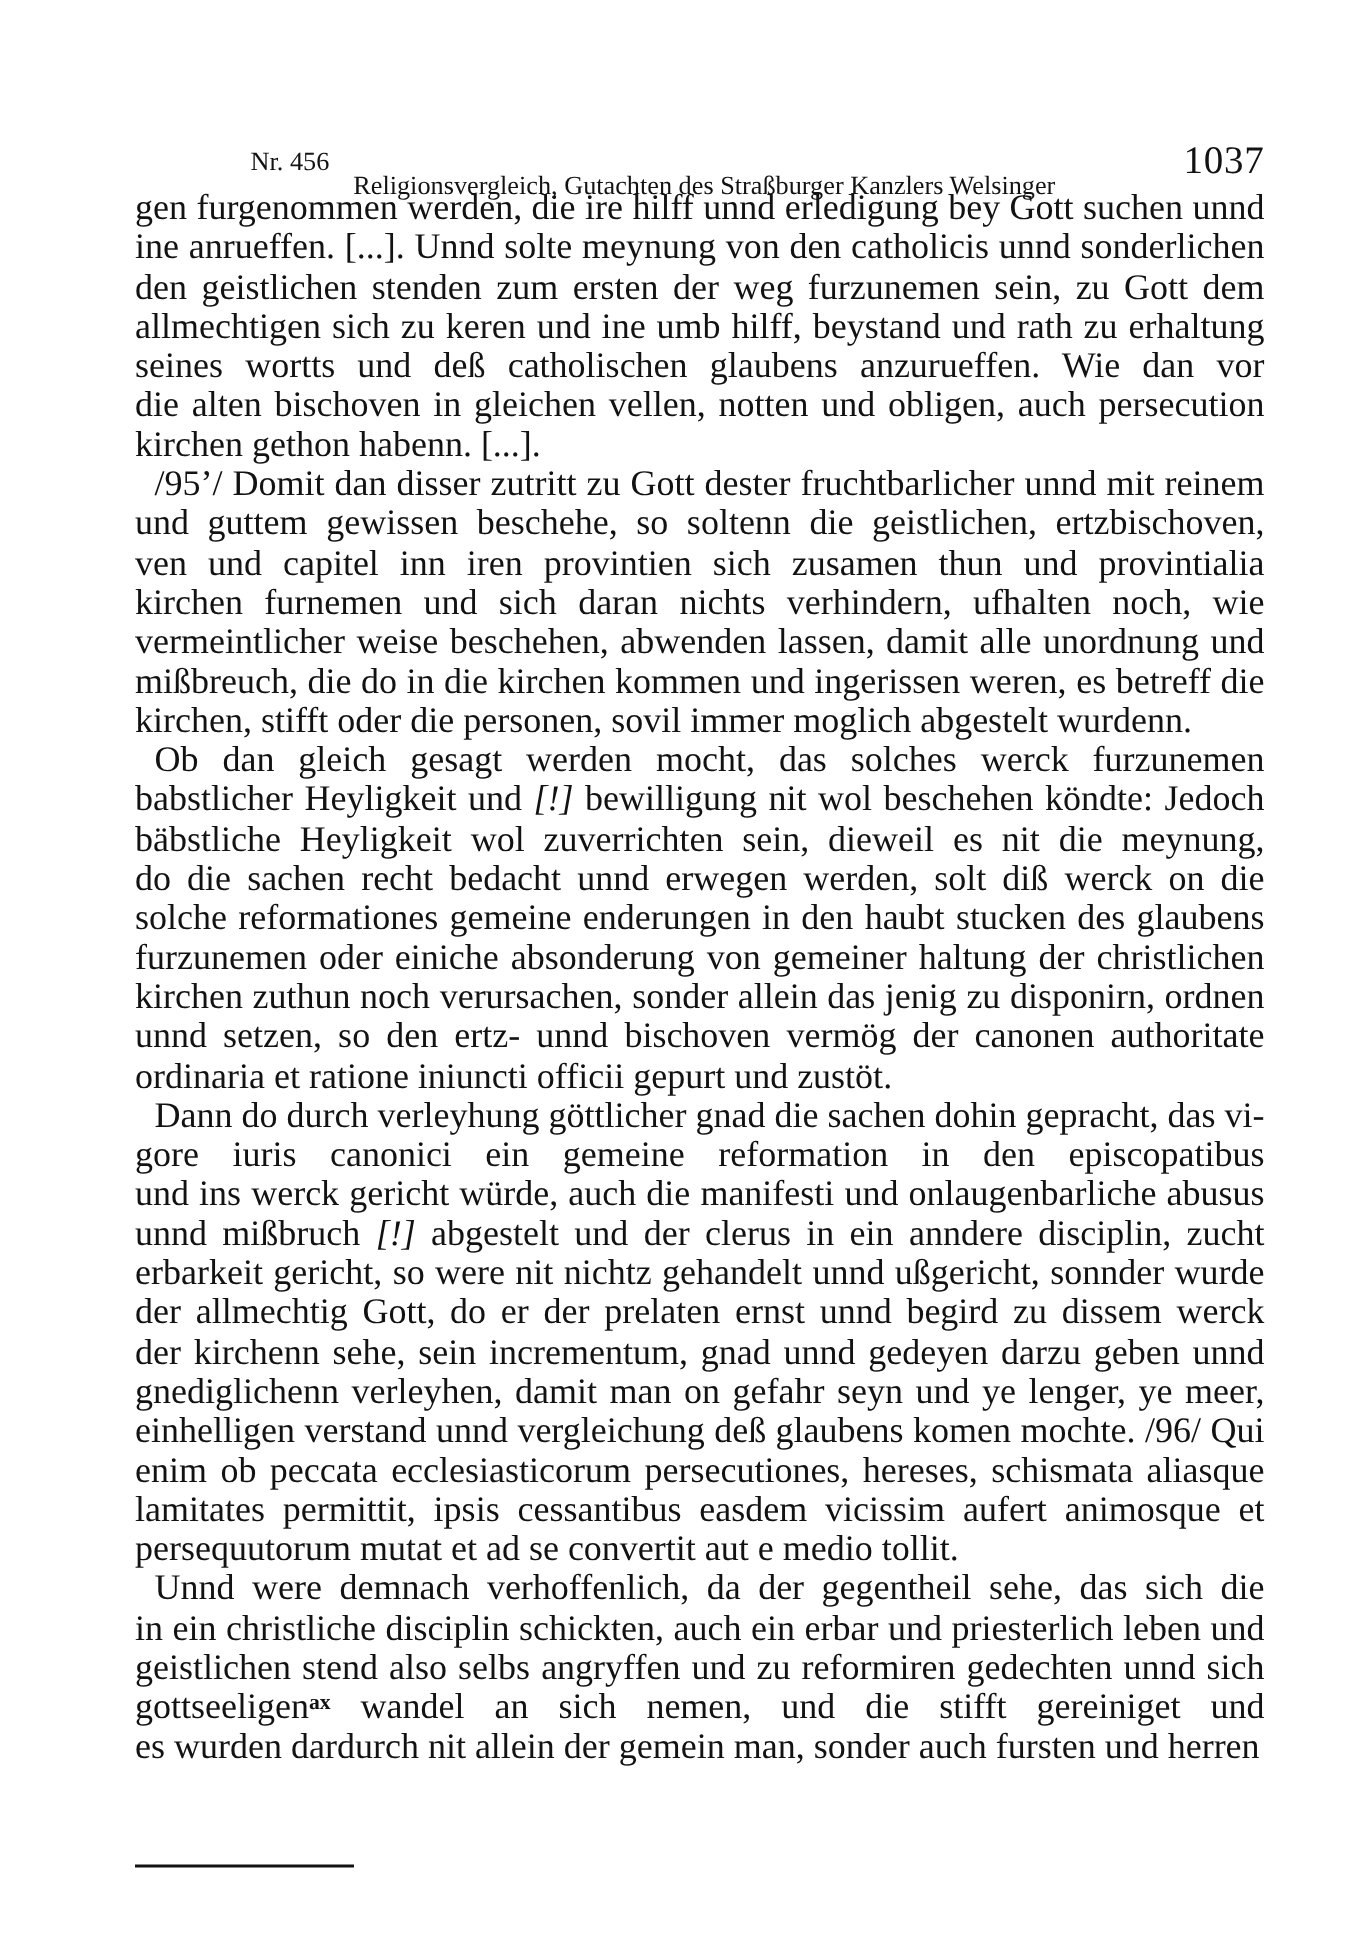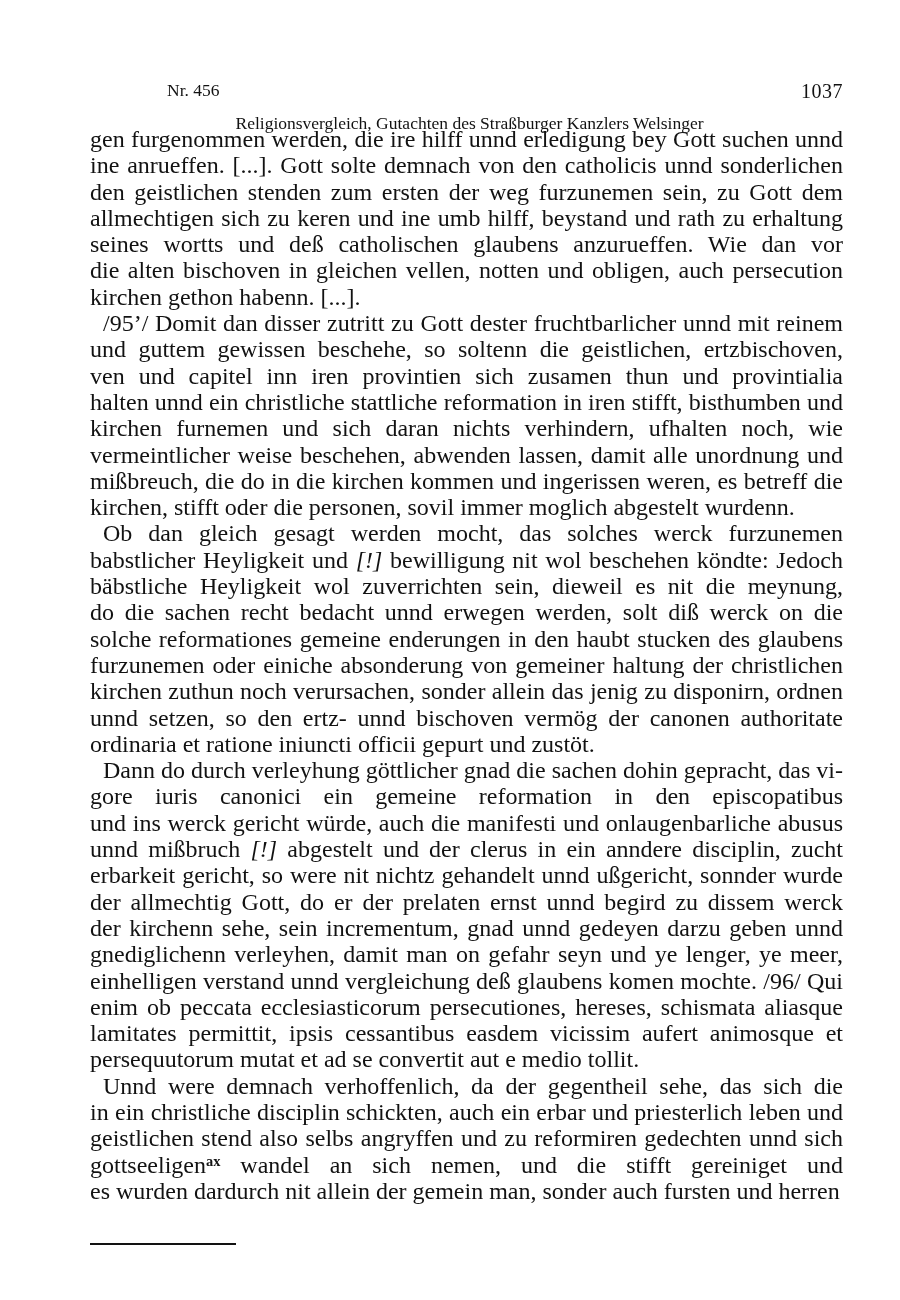"Nr. 456" .running-header { align-items: flex-start -> center }
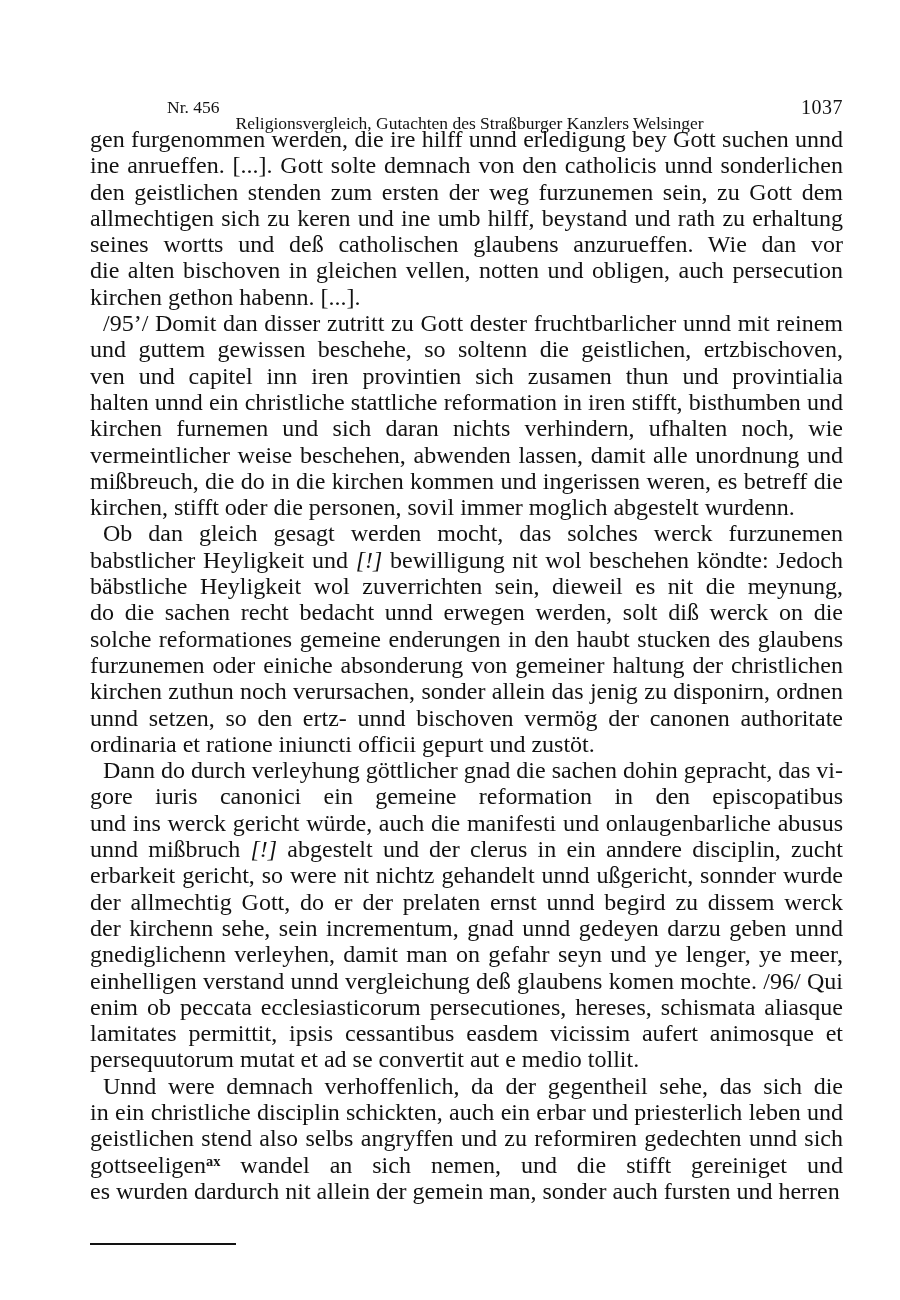"1037" .pageno { font-size: 20px -> 26px }
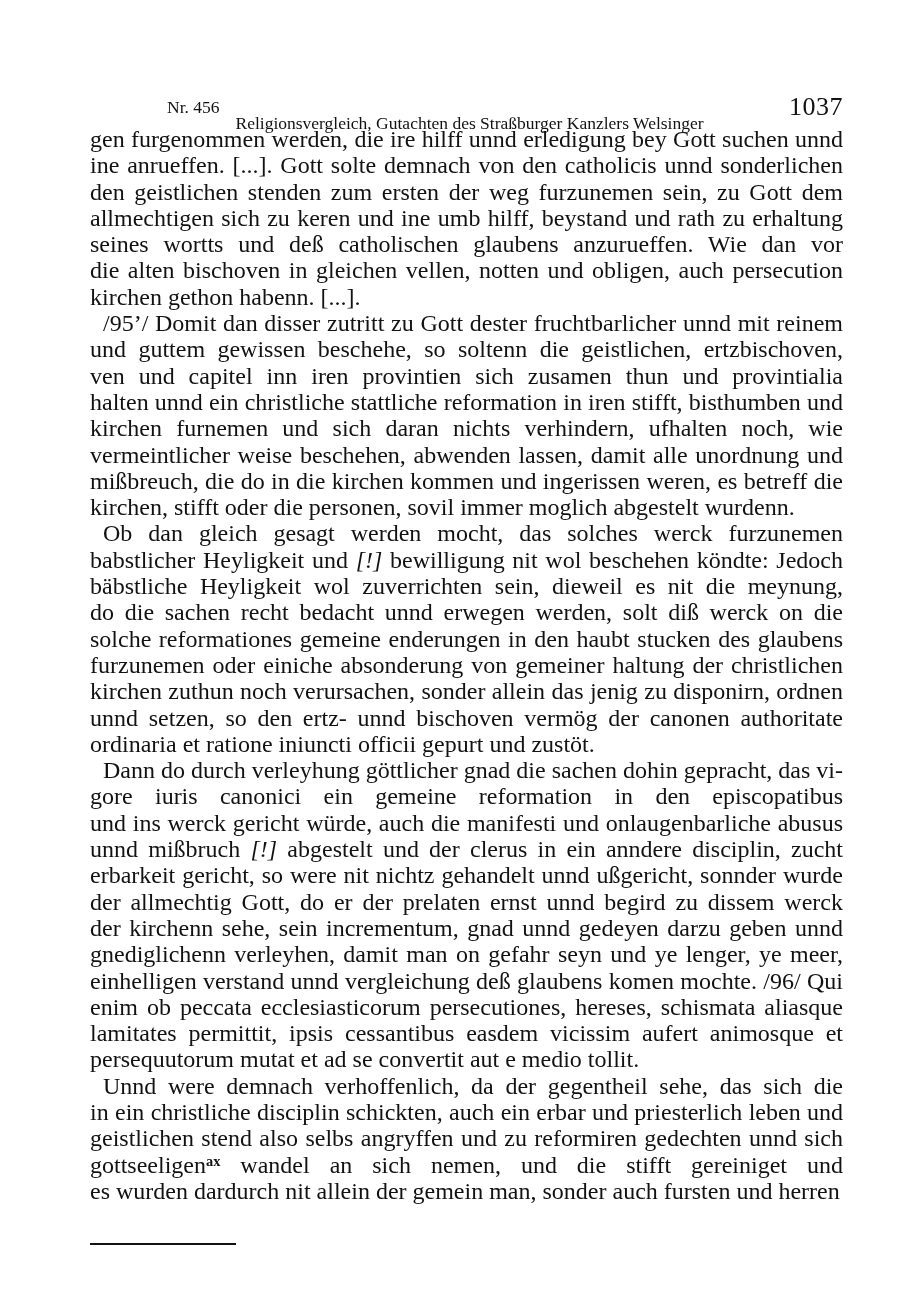"ine anrueffen. [...]. Gott solte" span { text: Gott solte demnach -> Unnd solte meynung }
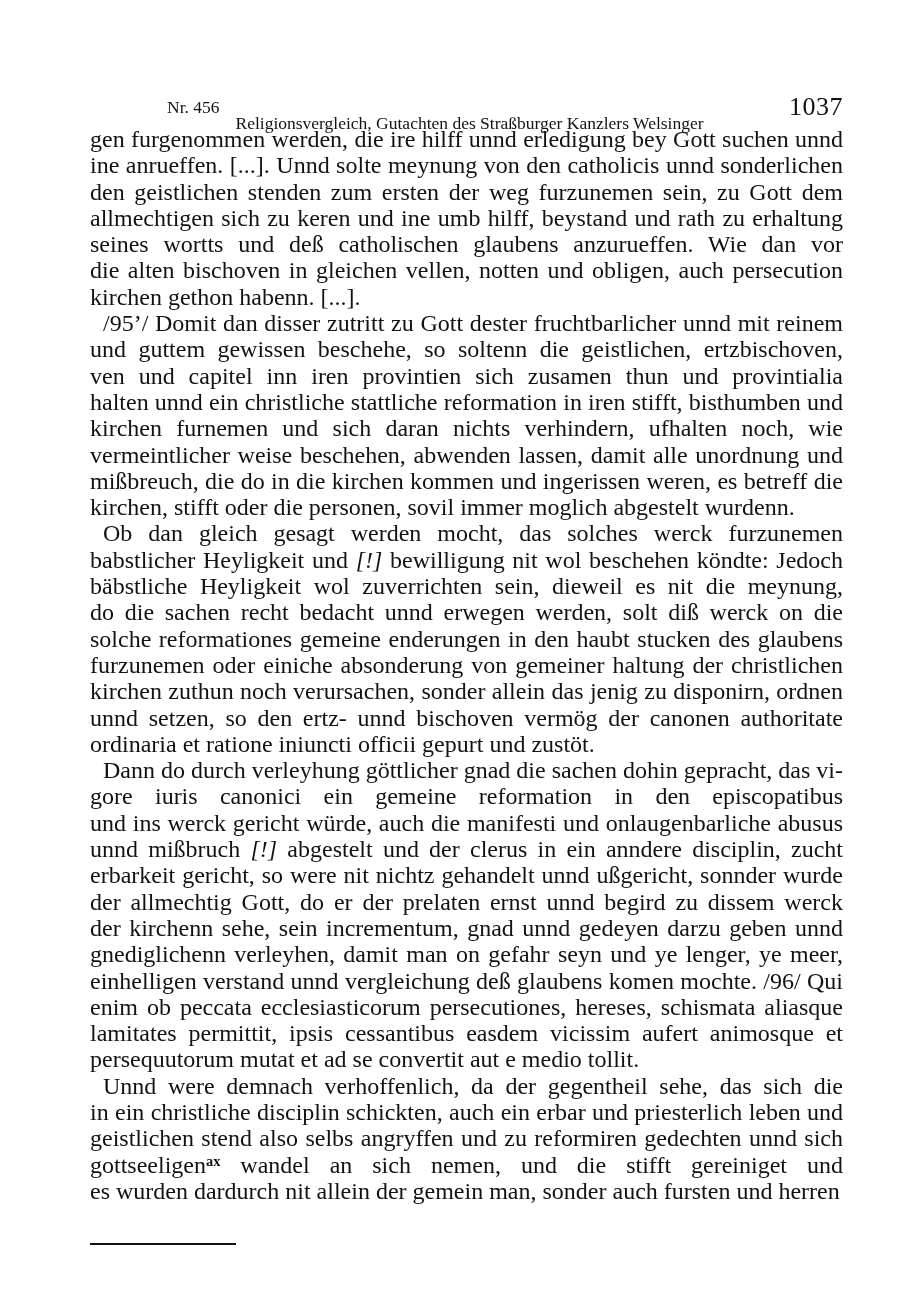"halten unnd ein christliche stattliche" div.line { html: <div><span>halten unnd ein christliche stattliche reformation in iren stifft, bisthumben und</span></div> -> none }
